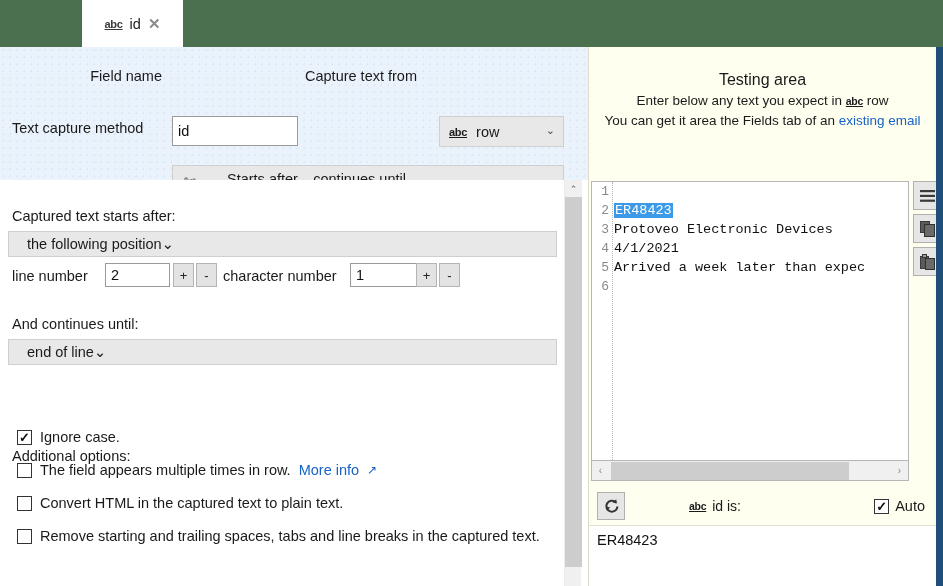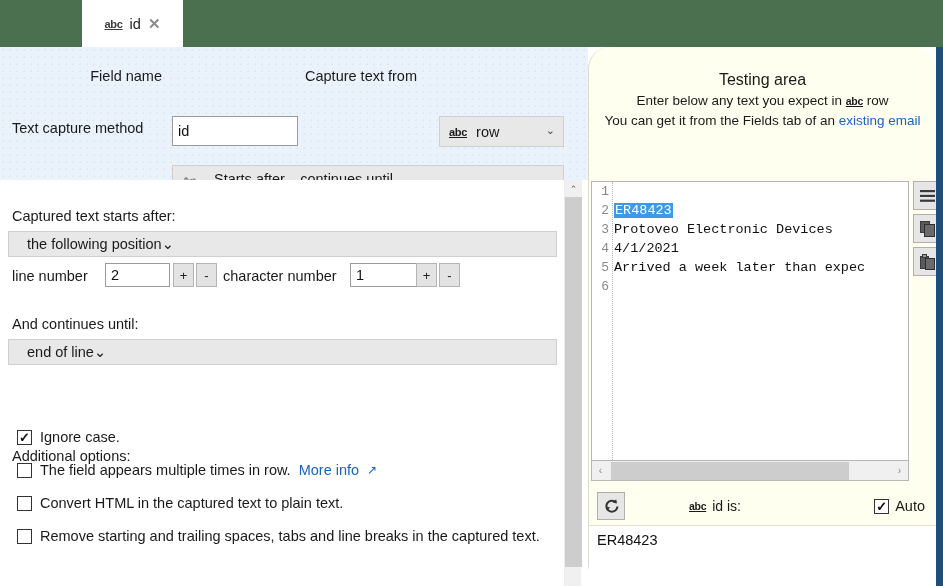"Testing area" .rightpanel { border-radius: 22px -> none }
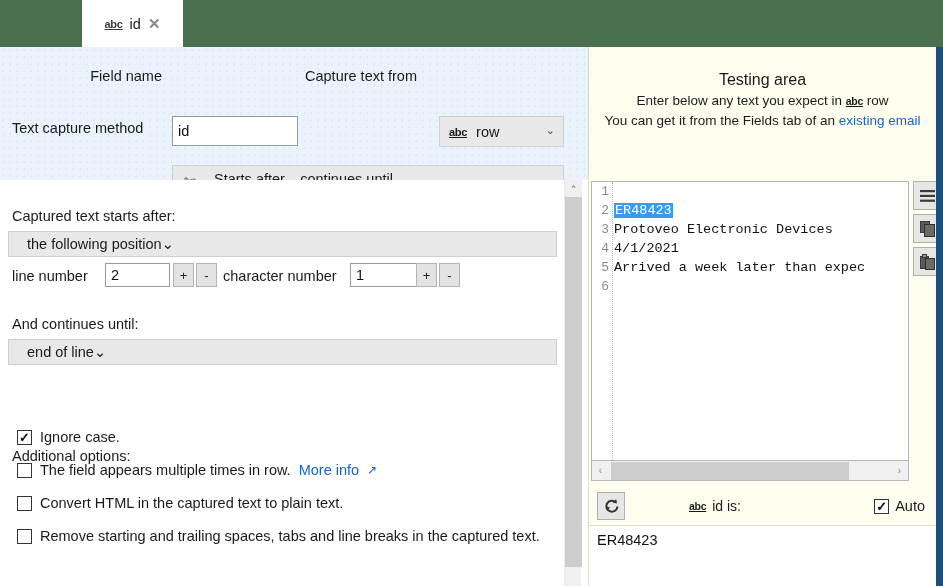"You can get it from" span { text: from -> area }
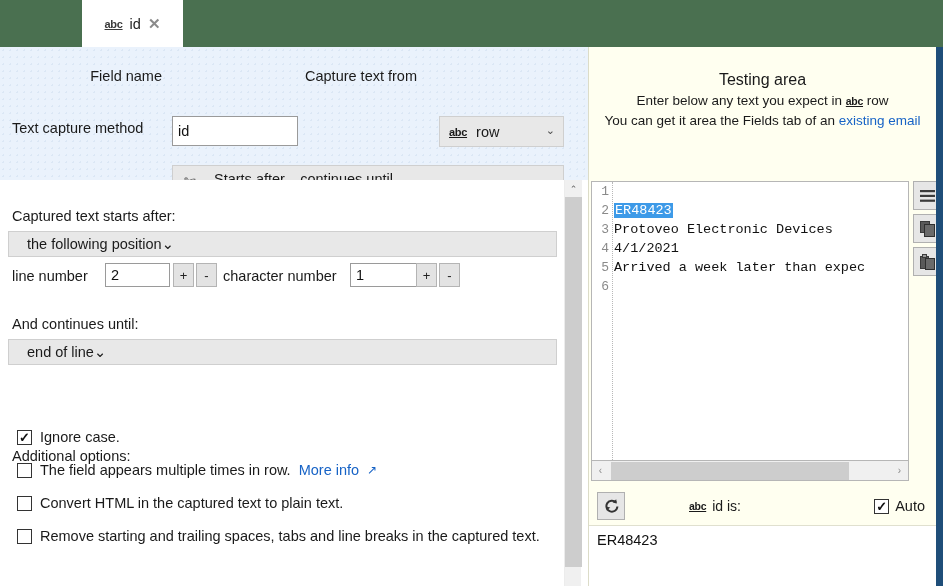"Starts after... continues until..." div { margin-left: 41px -> 54px }
